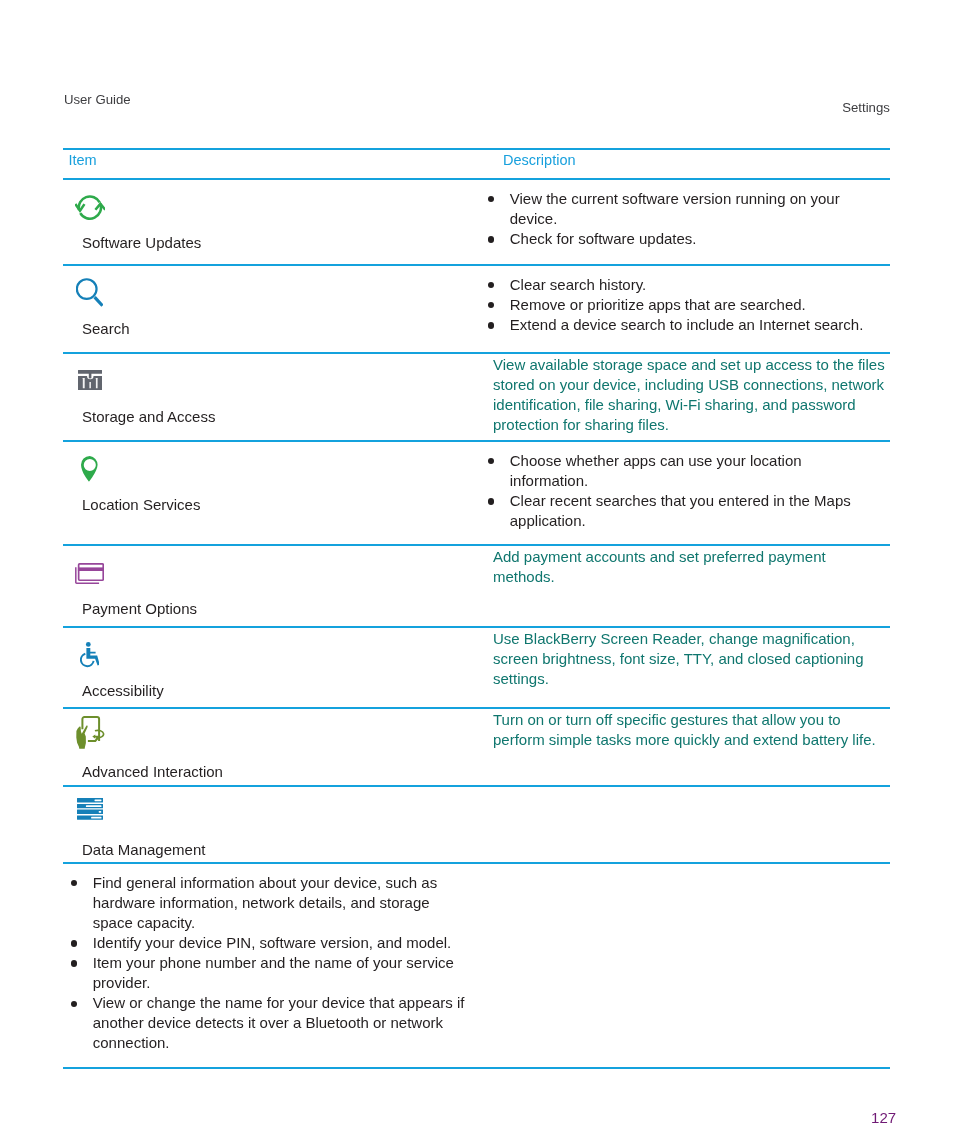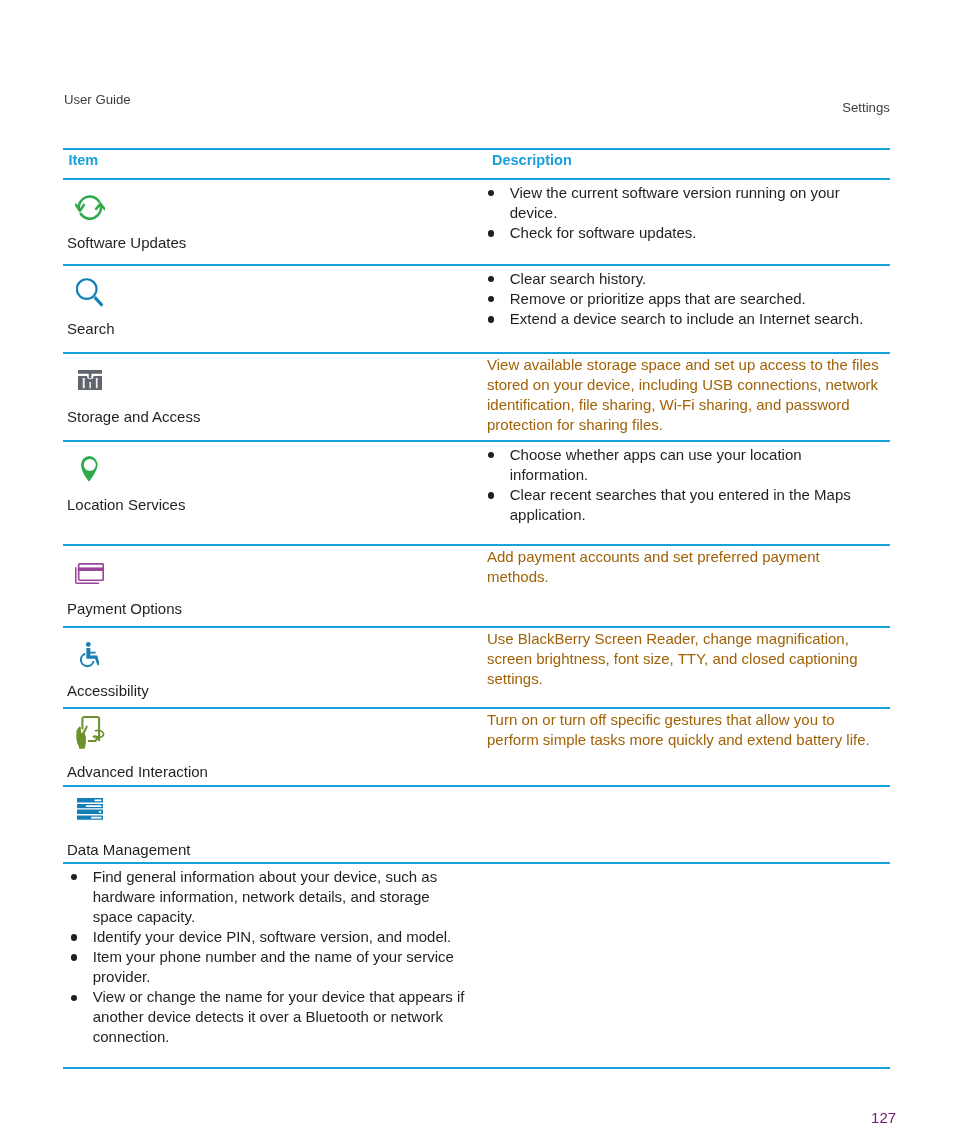"Item" .hdrtxt { font-weight: bold -> normal }
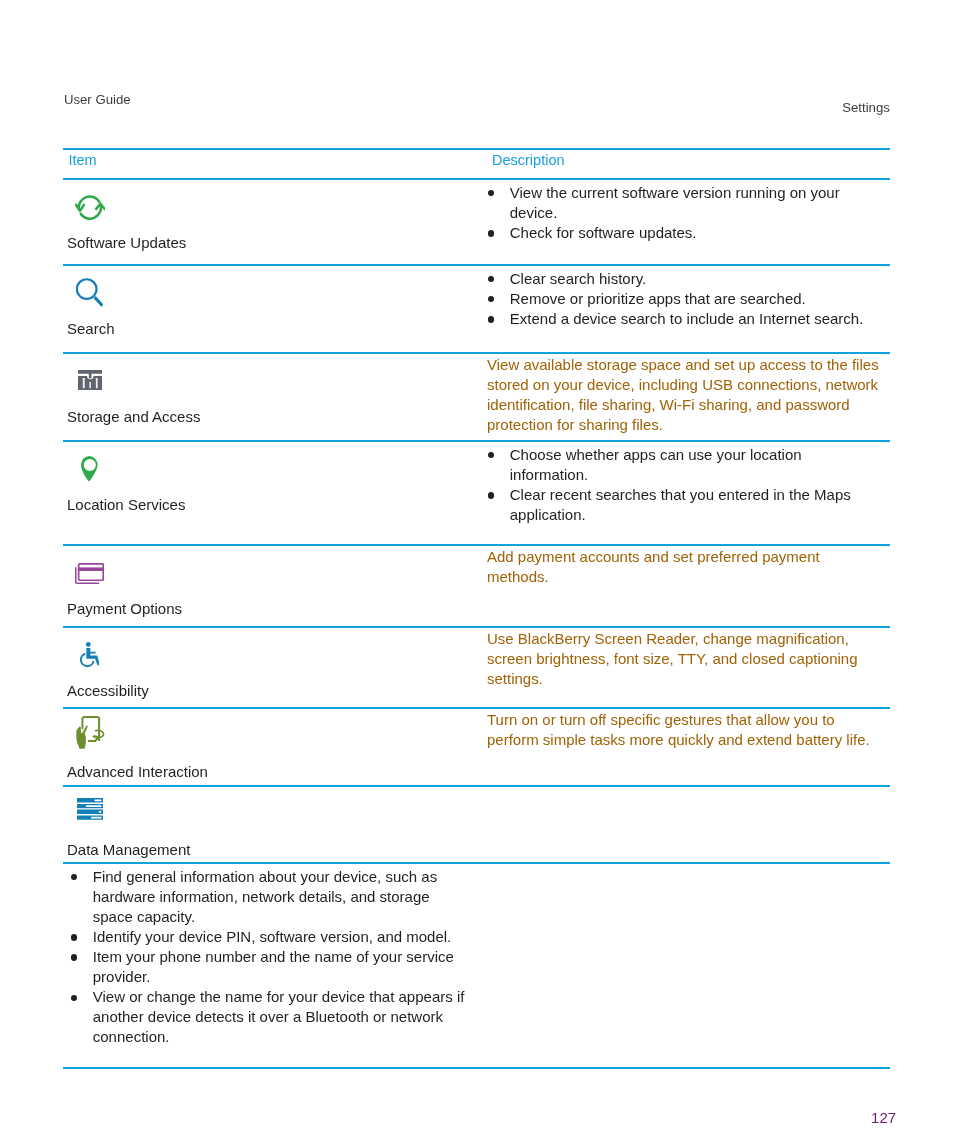"Description" .hdr .c2 .hdrtxt { left: 12px -> 23px }
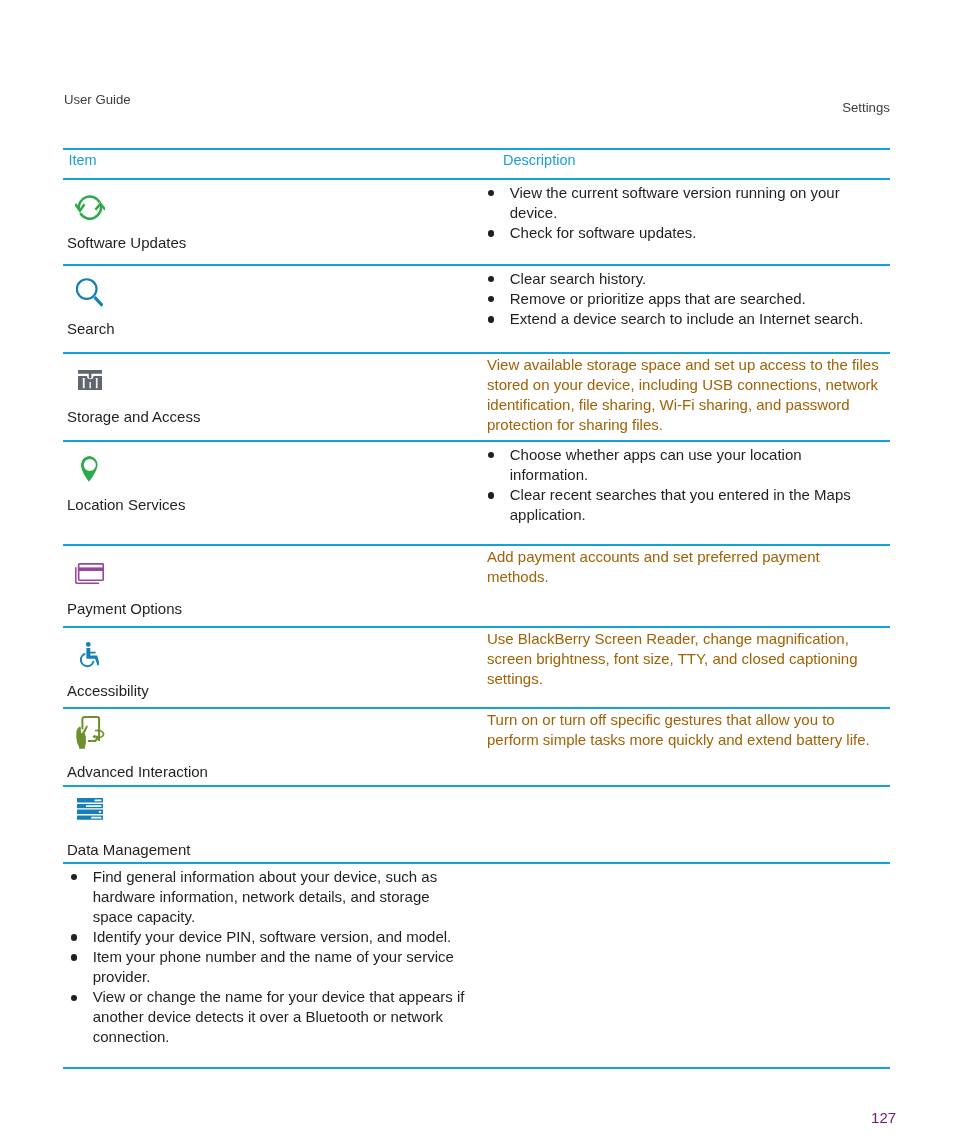"View the current software version" ul.desc { top: 3px -> 9px }
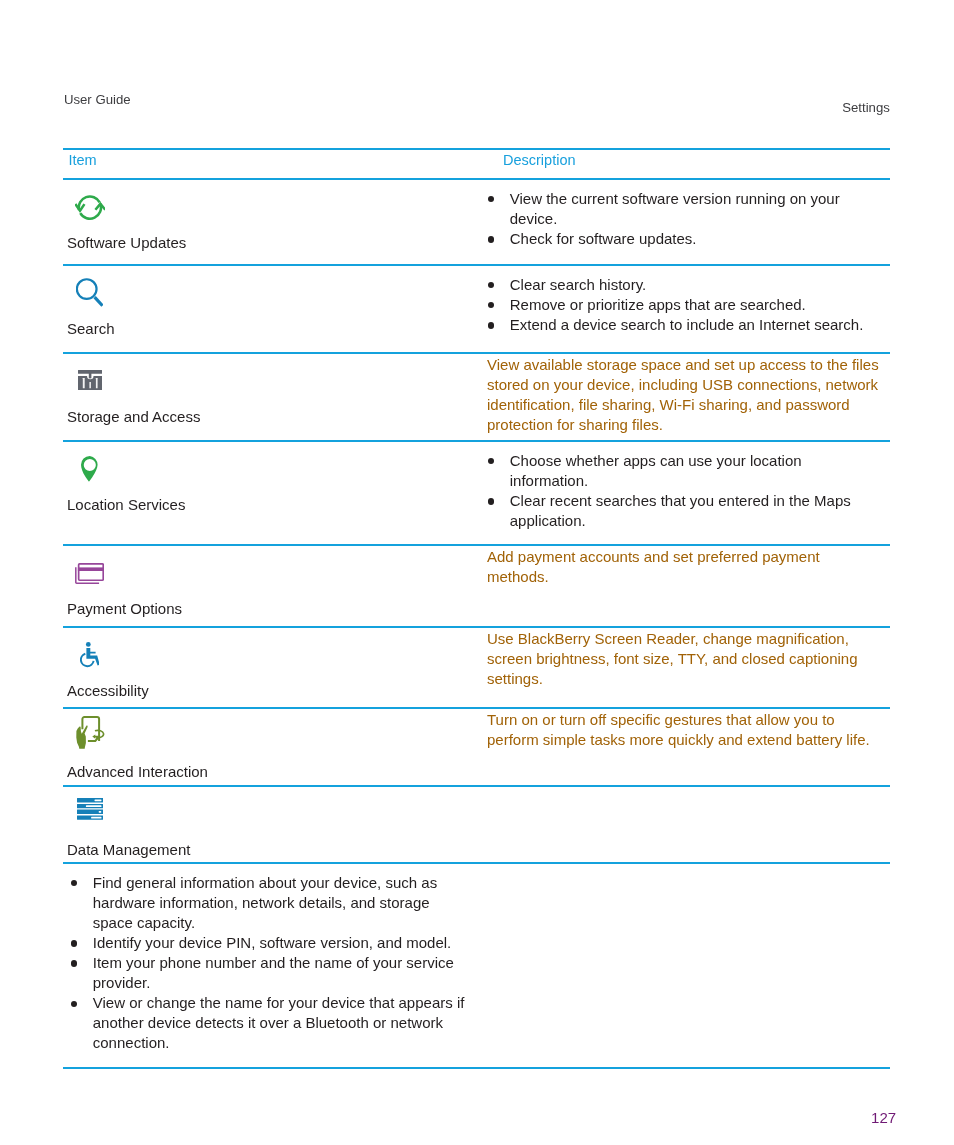"Software Updates" .itemlabel { left: 4px -> 19px }
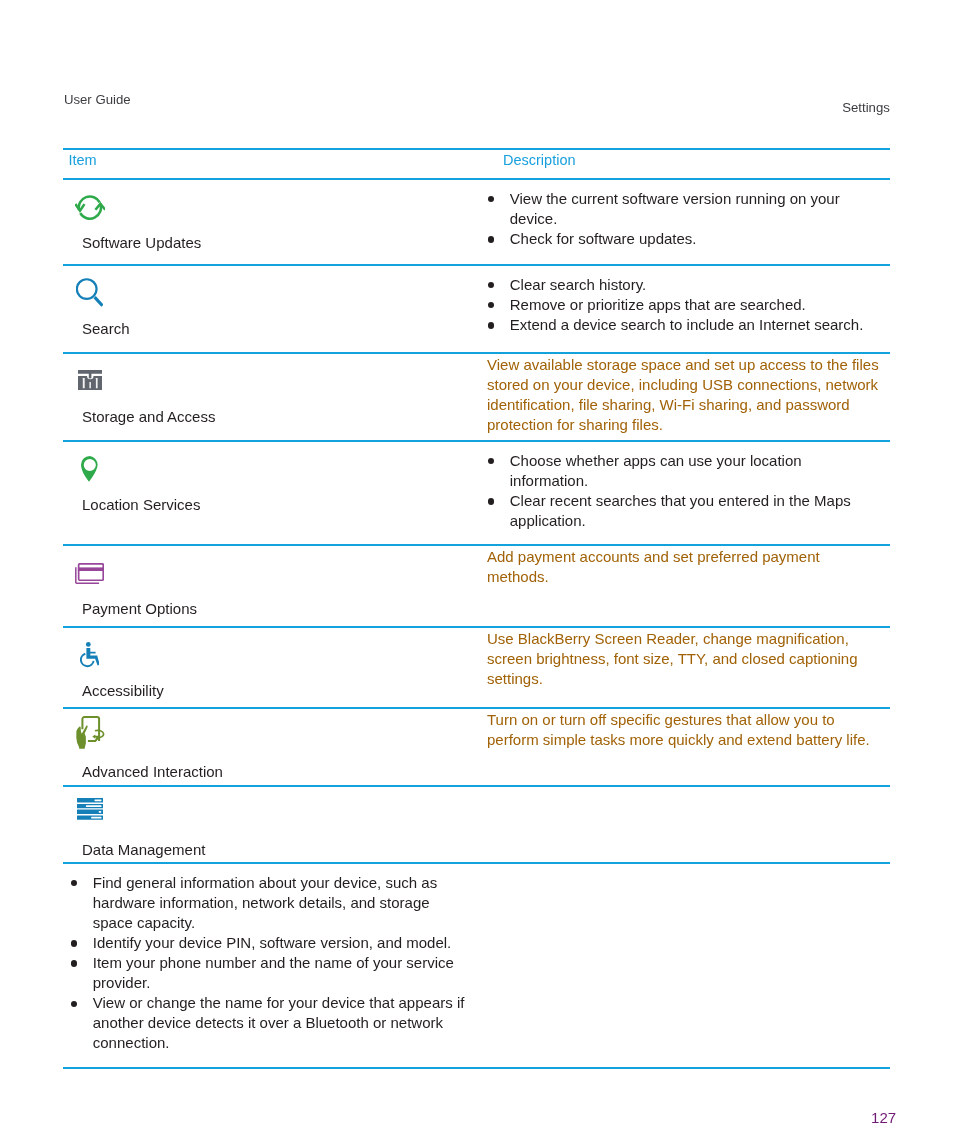"View available storage space and" p.desc { color: #a16207 -> #0f766e; left: 7px -> 13px }
